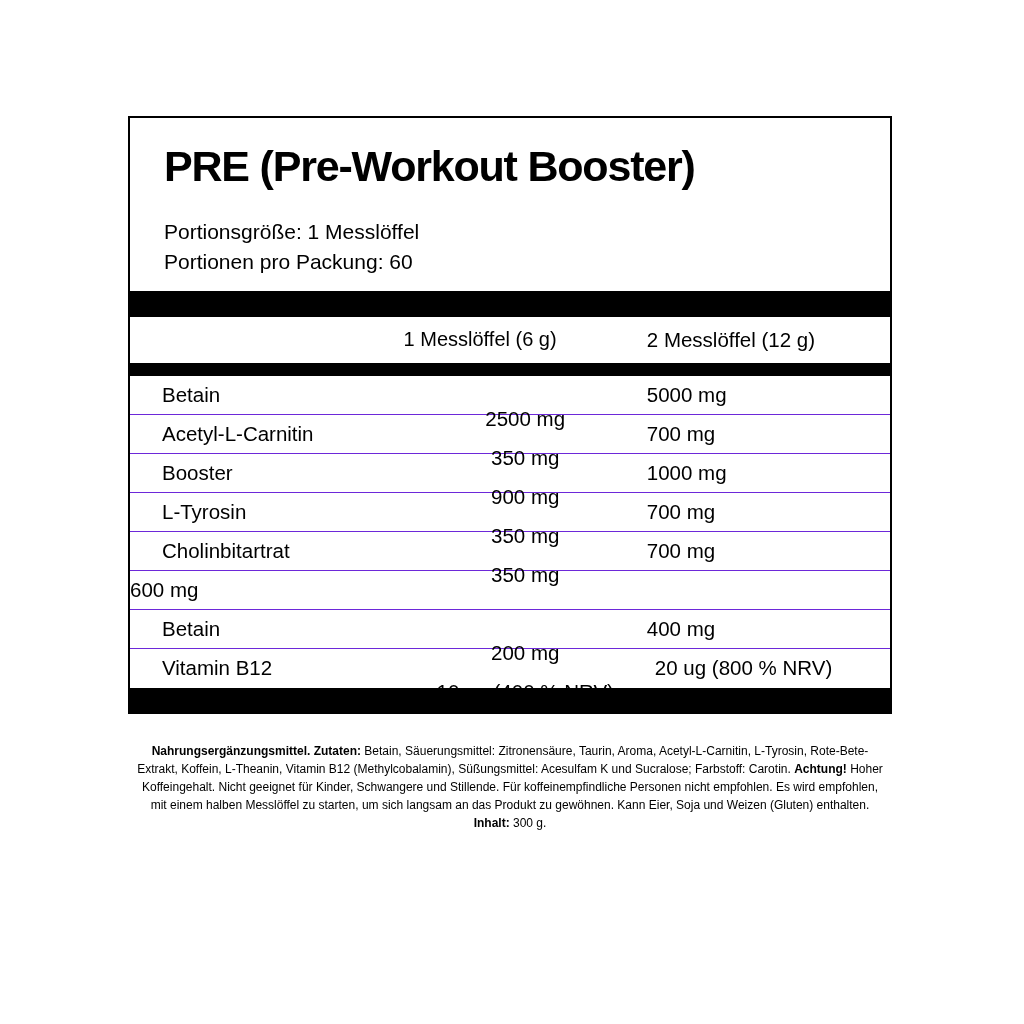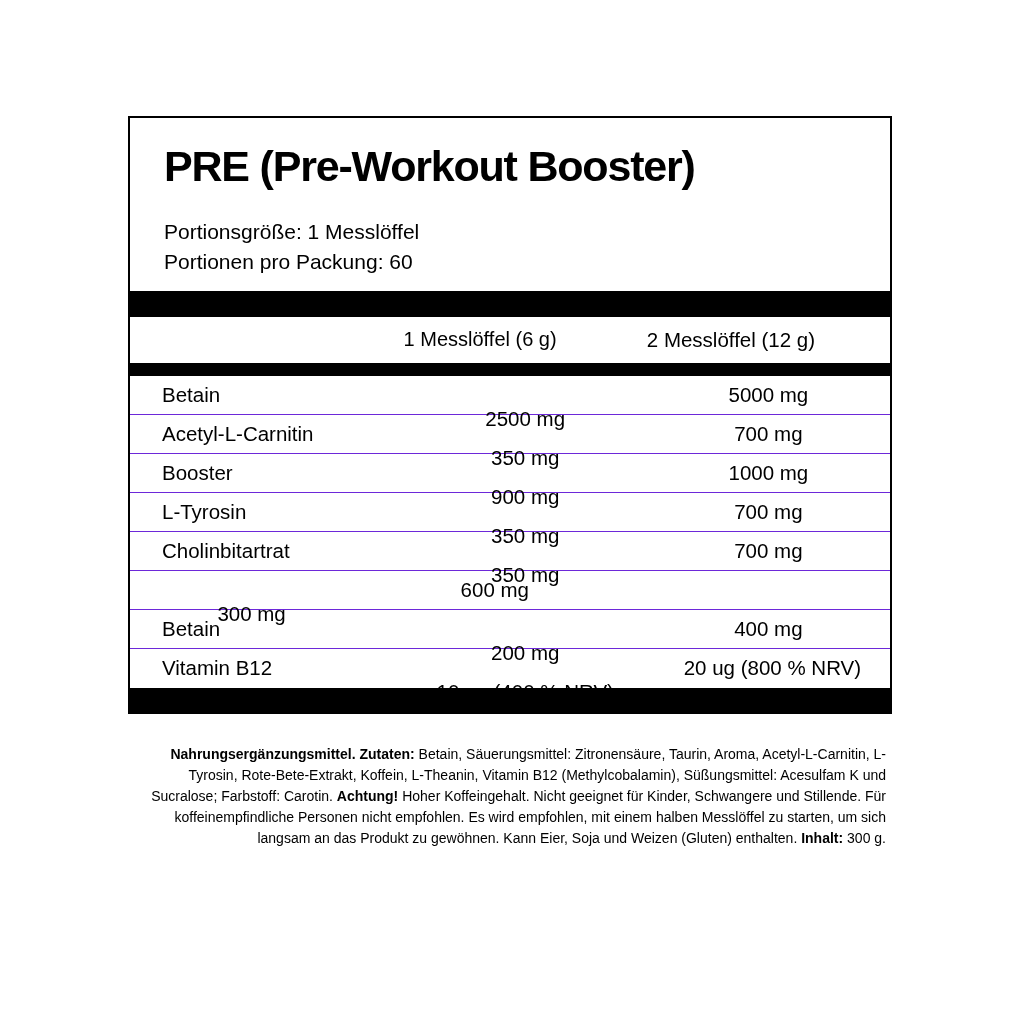"5000 mg" .nutri-row .n-v2 { text-align: center -> none }
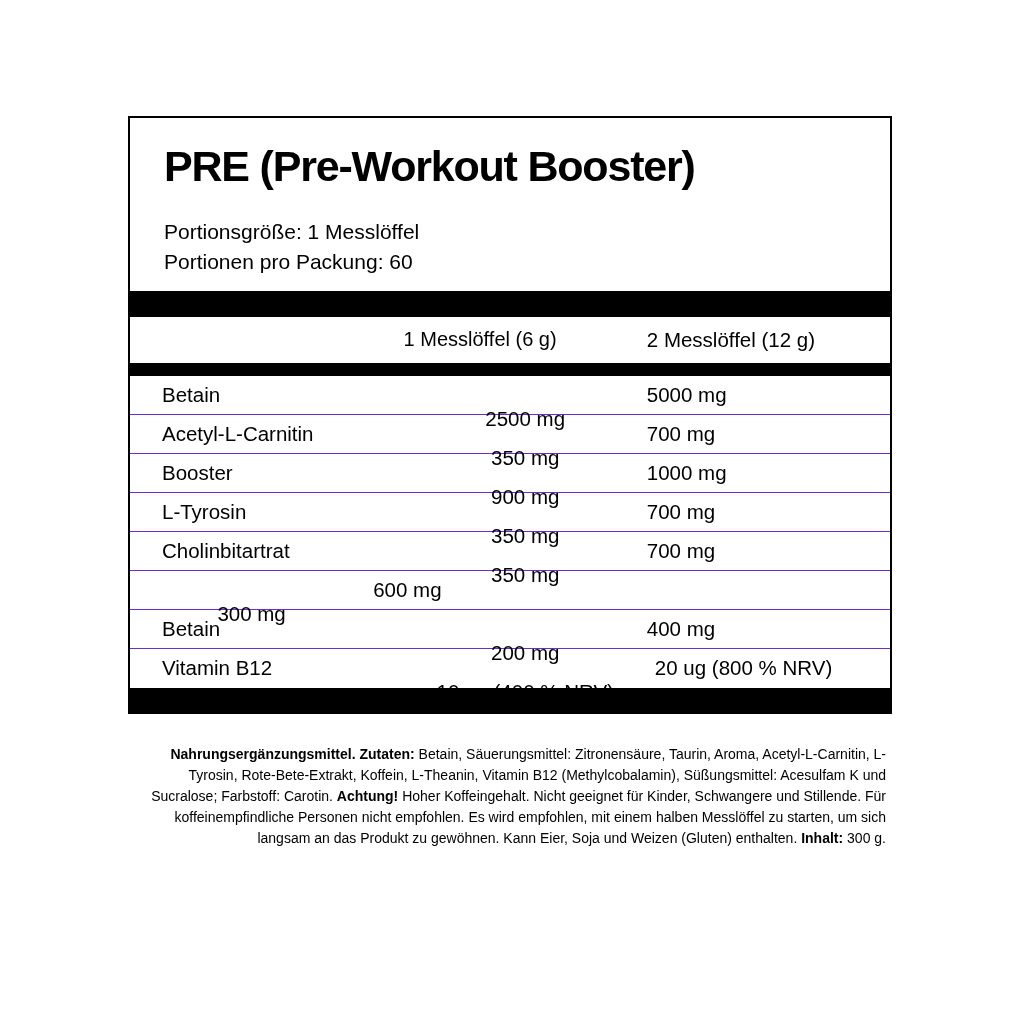"300 mg" div.n-v1 { html: <div>300 mg</div> -> none }
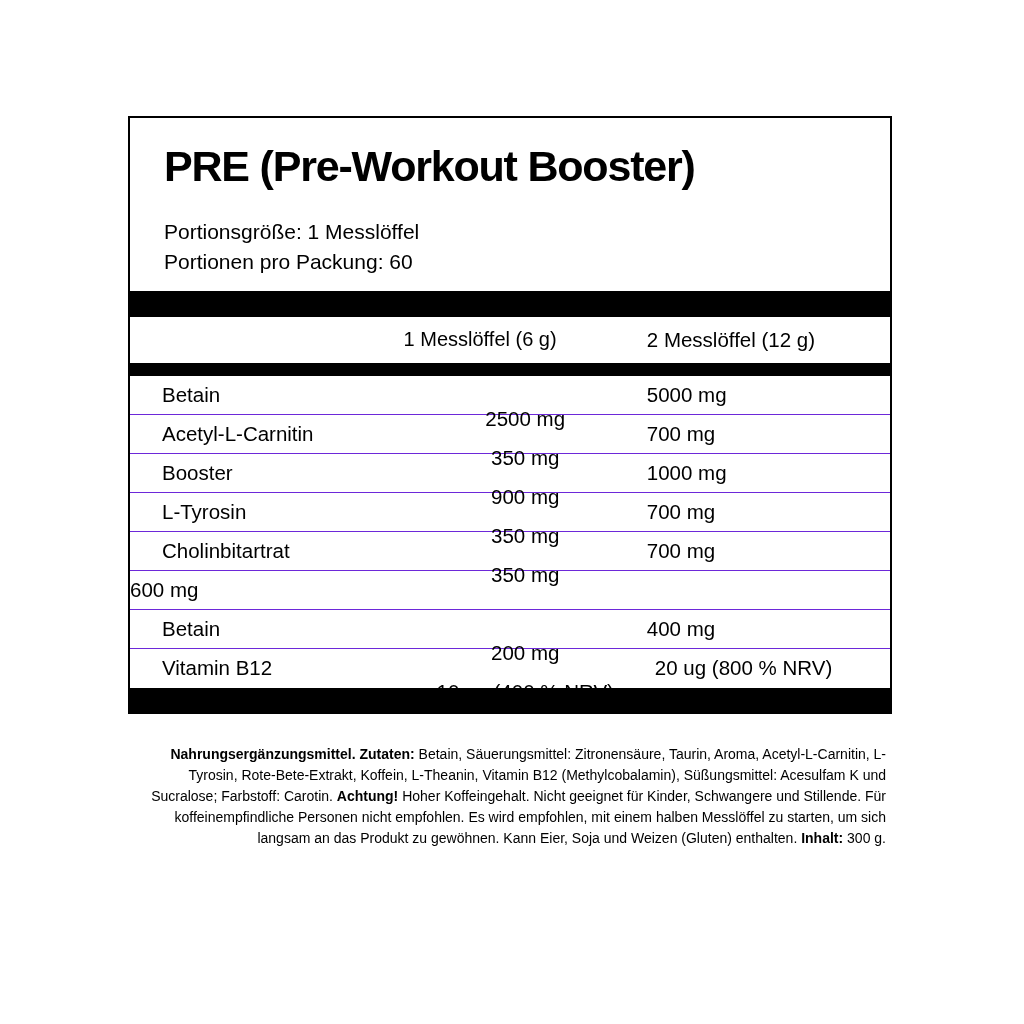"Nahrungsergänzungsmittel. Zutaten:" .ingredients { font-size: 14px -> 12px; text-align: right -> center }
